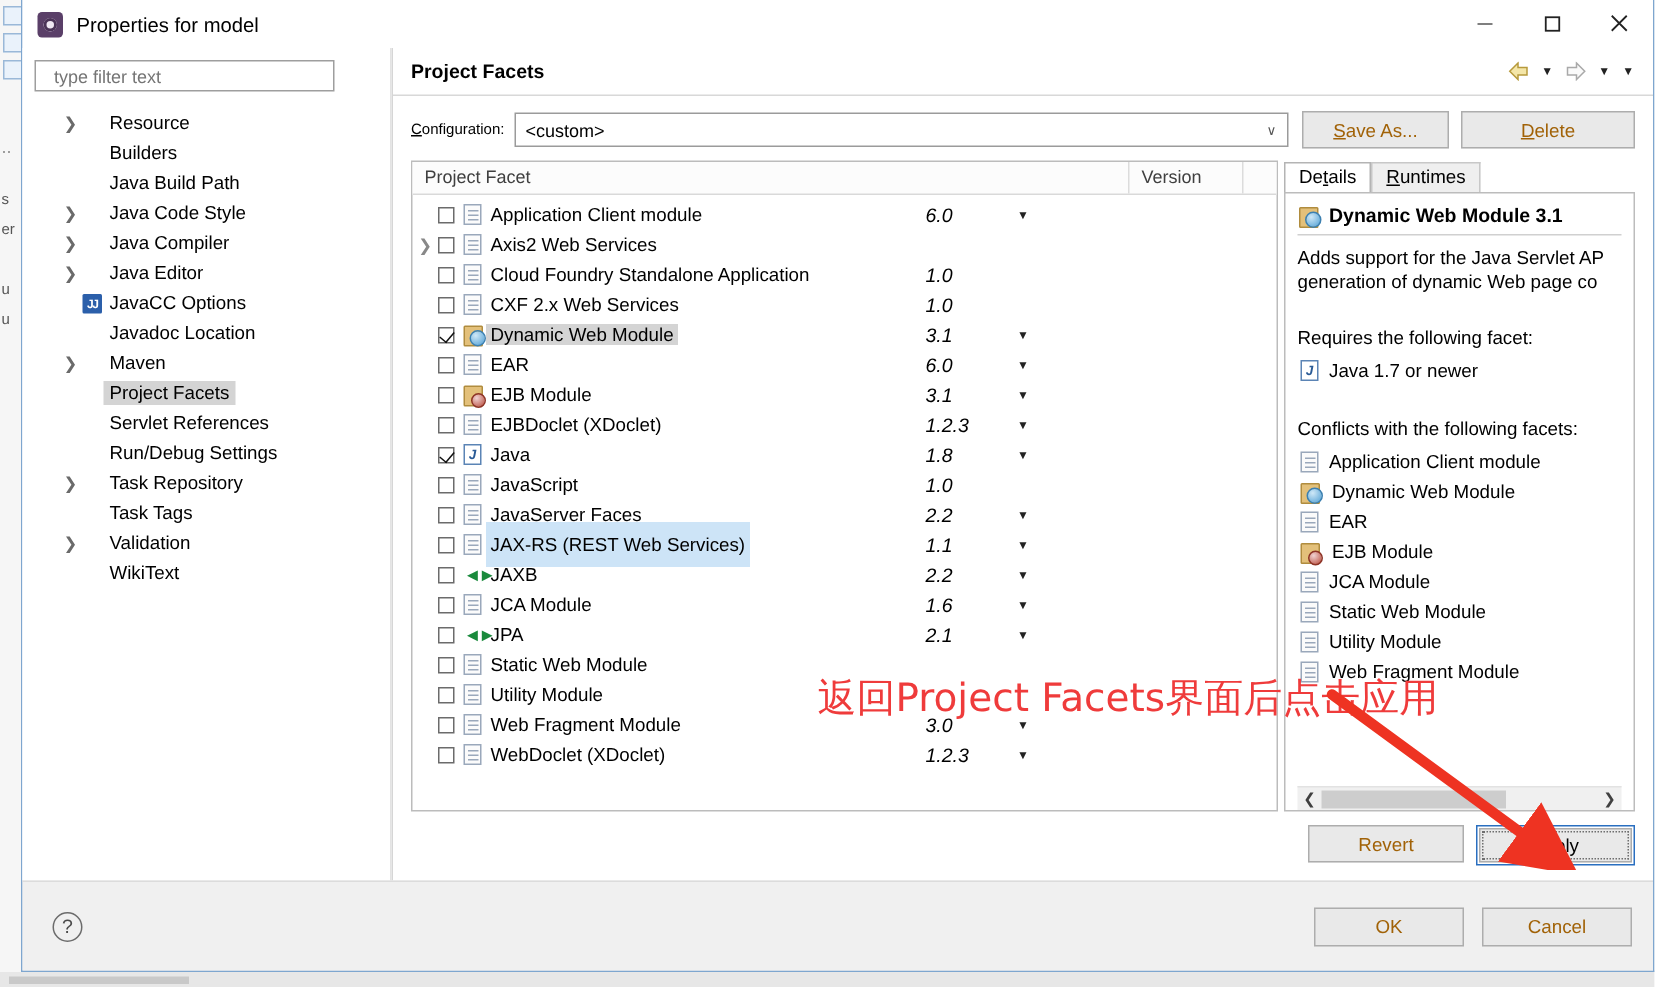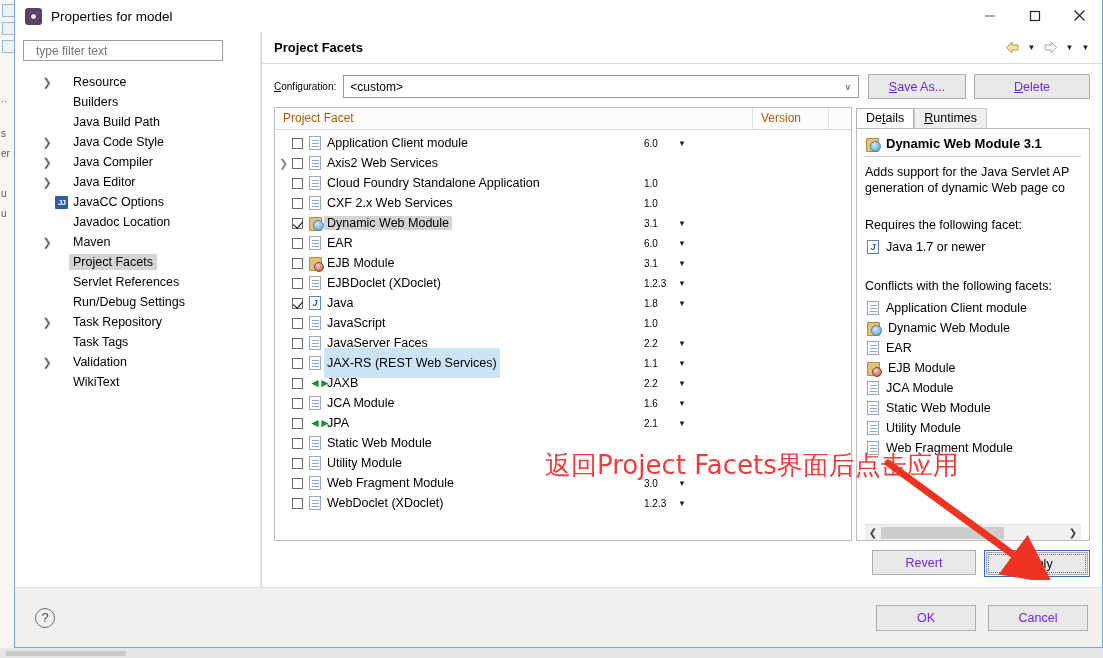"Save As..." .gbtn { color: #6d28d9 -> #a16207 }
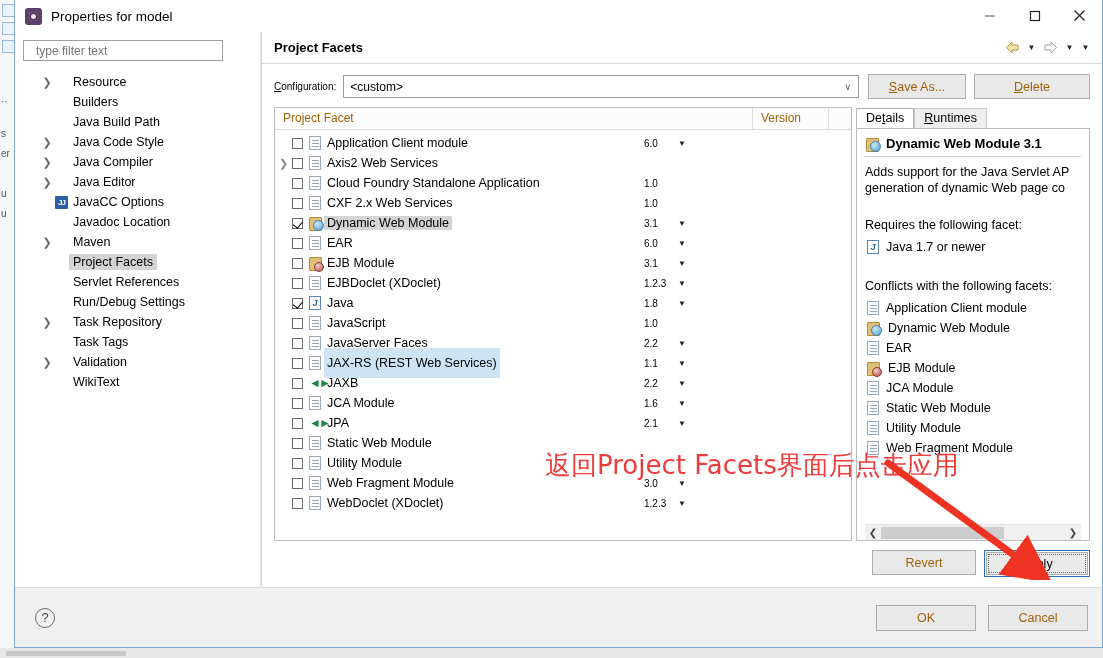"Project Facet" .fh { color: #a16207 -> #404040 }
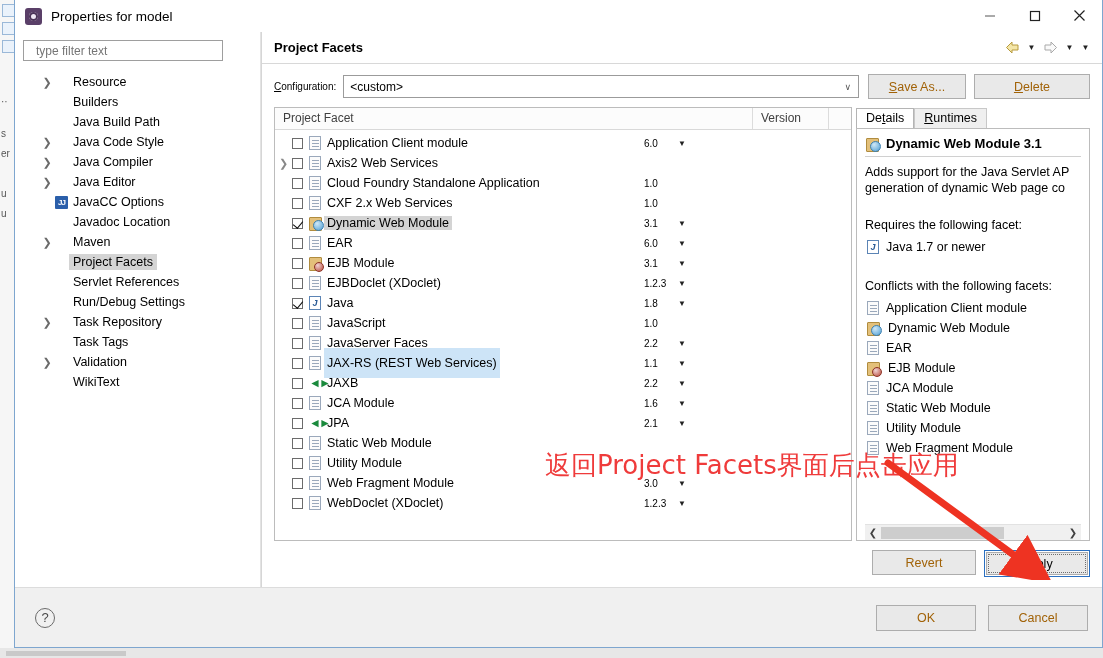"6.0" .f-ver { font-size: 10px -> 13px; font-style: none -> italic; left: 352px -> 325px }
